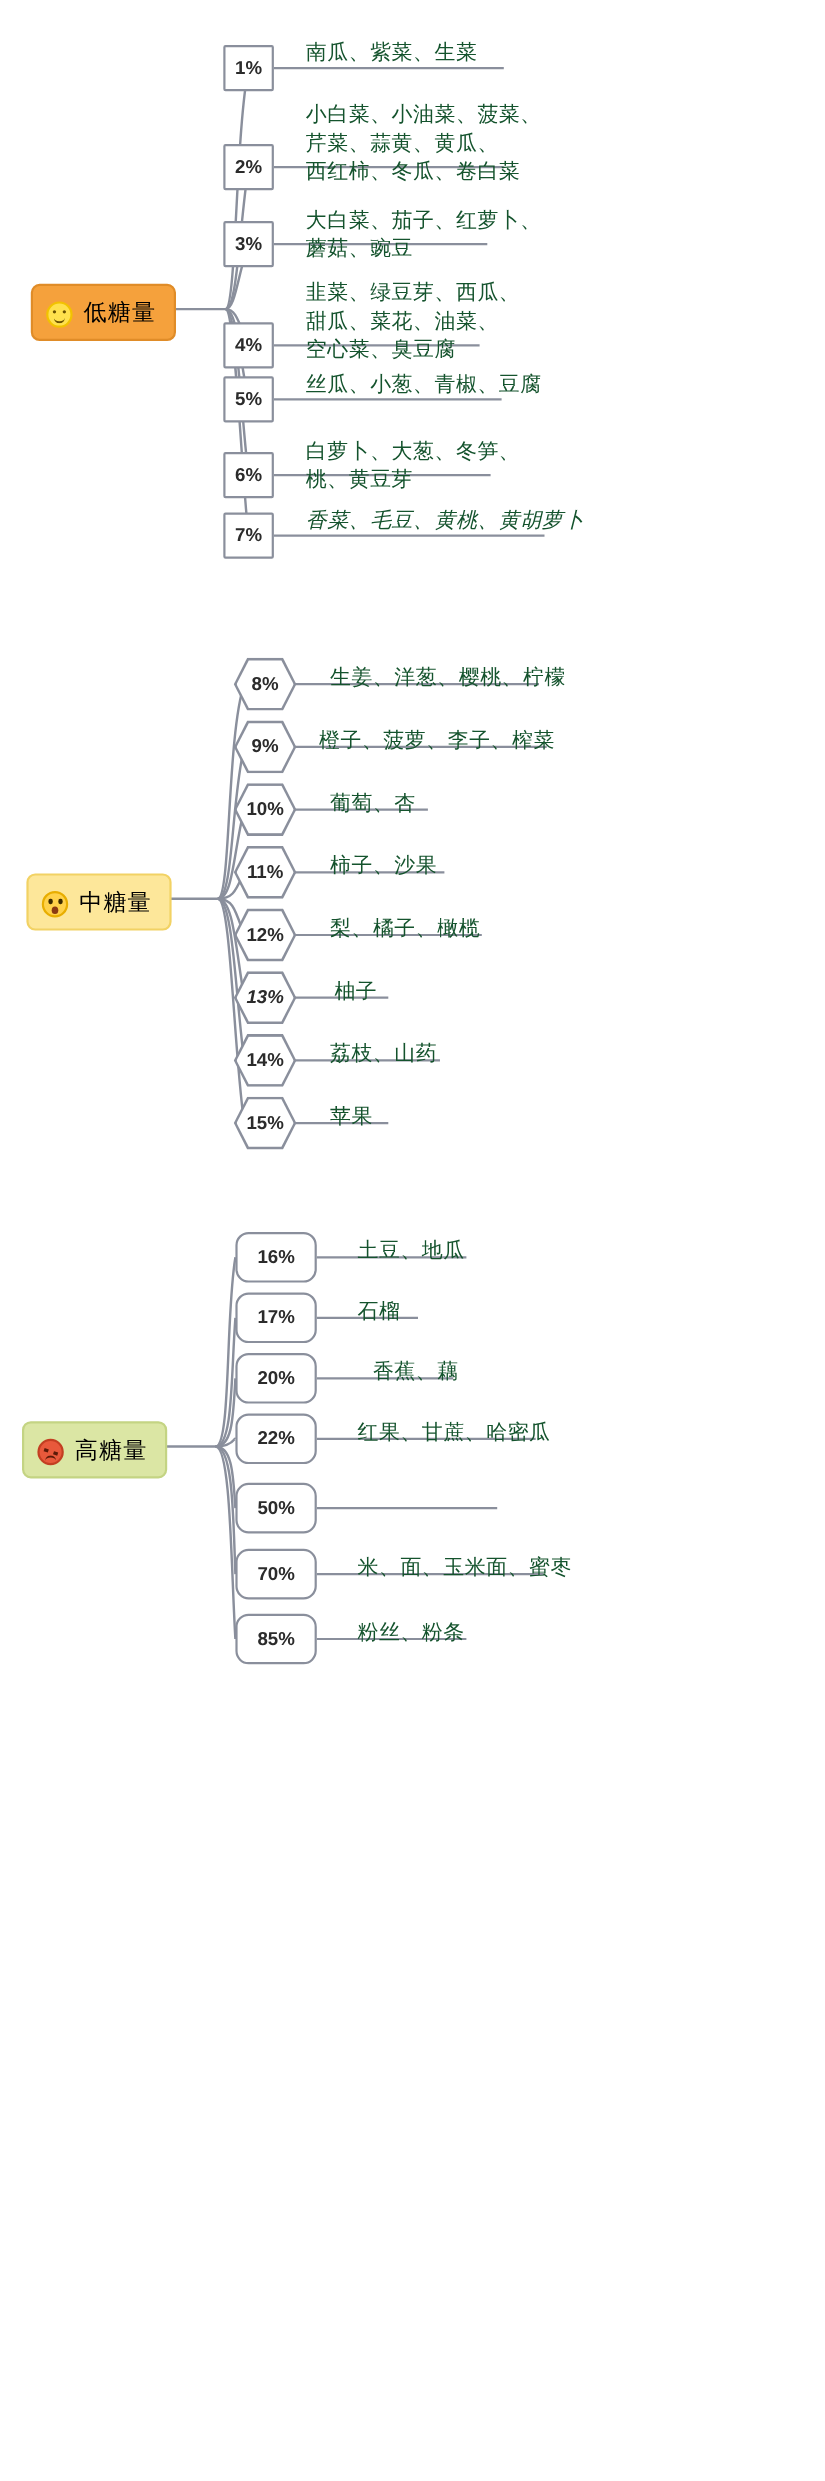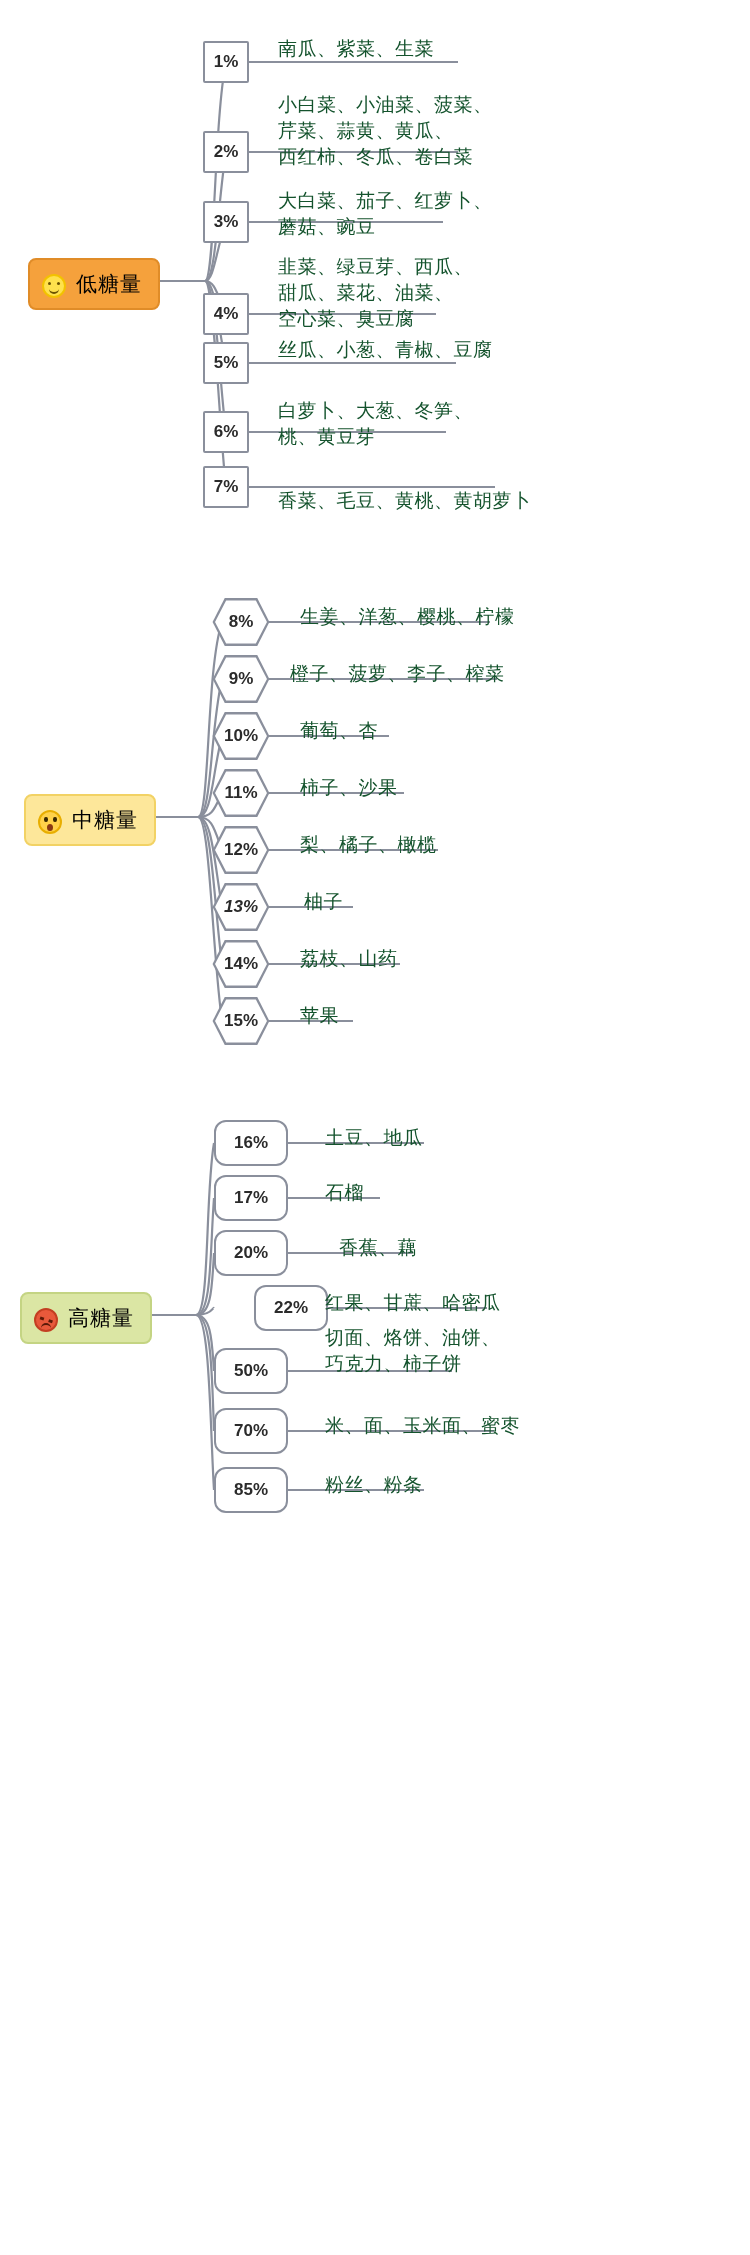"香菜、毛豆、黄桃、黄胡萝卜" div.leaf { font-style: none -> italic; top: 488px -> 461px }
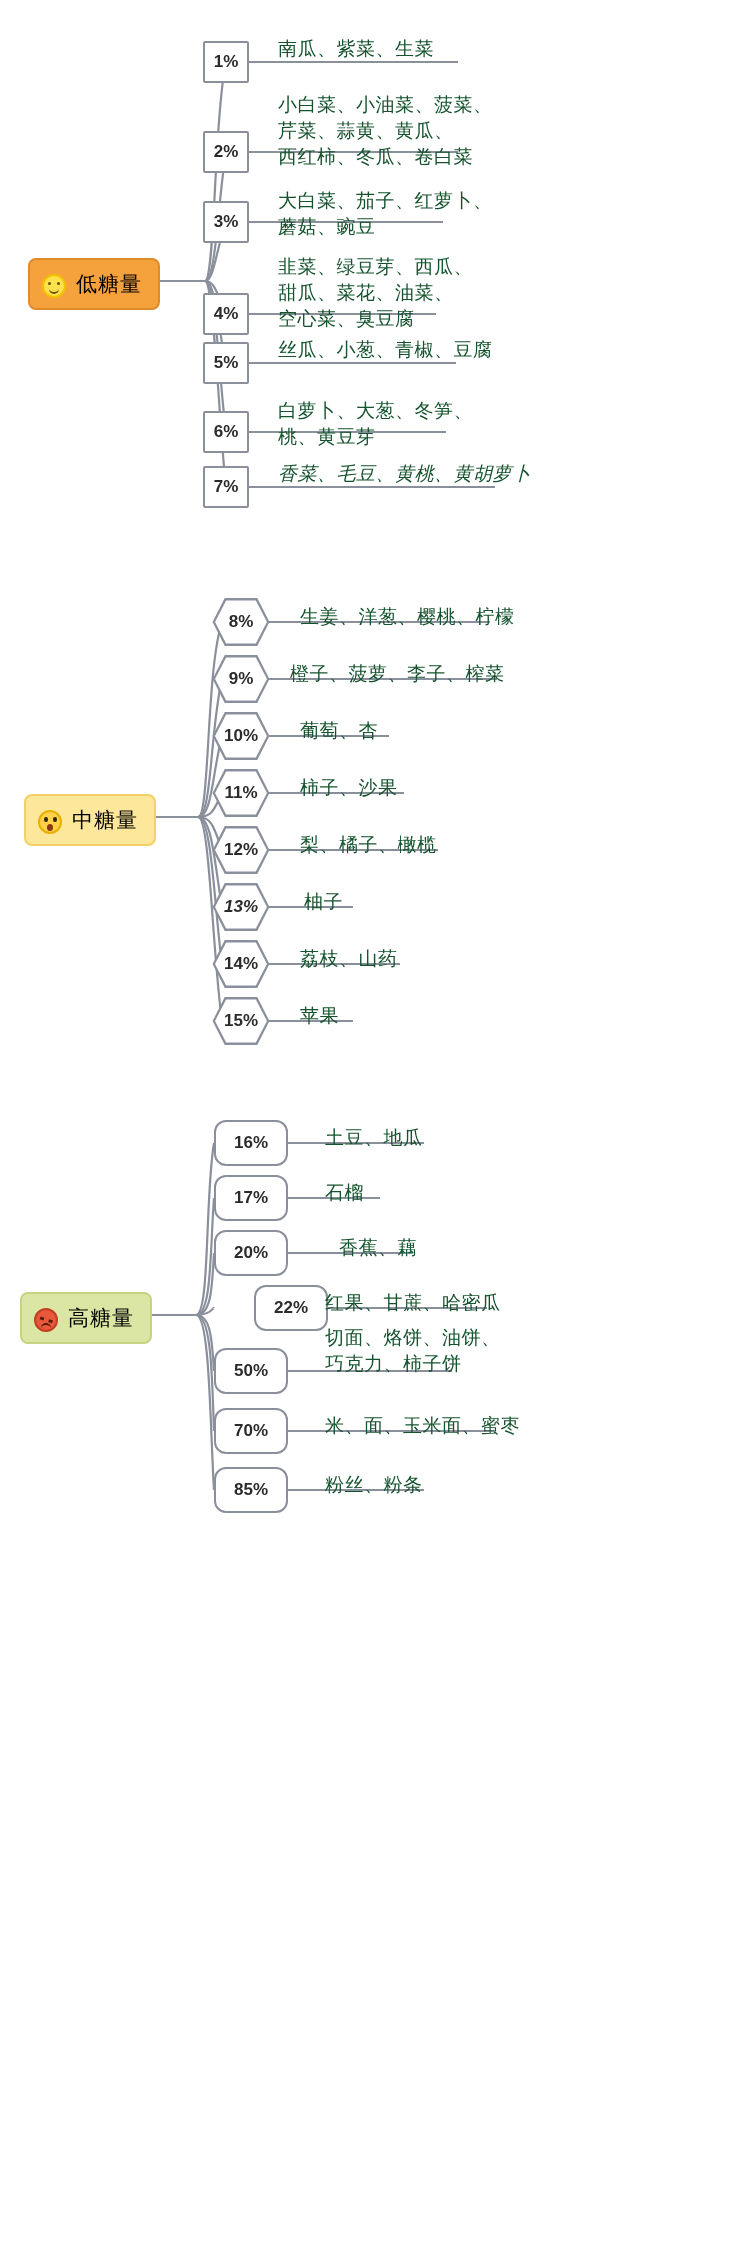"22%" div.pct { margin-left: 40px -> none }
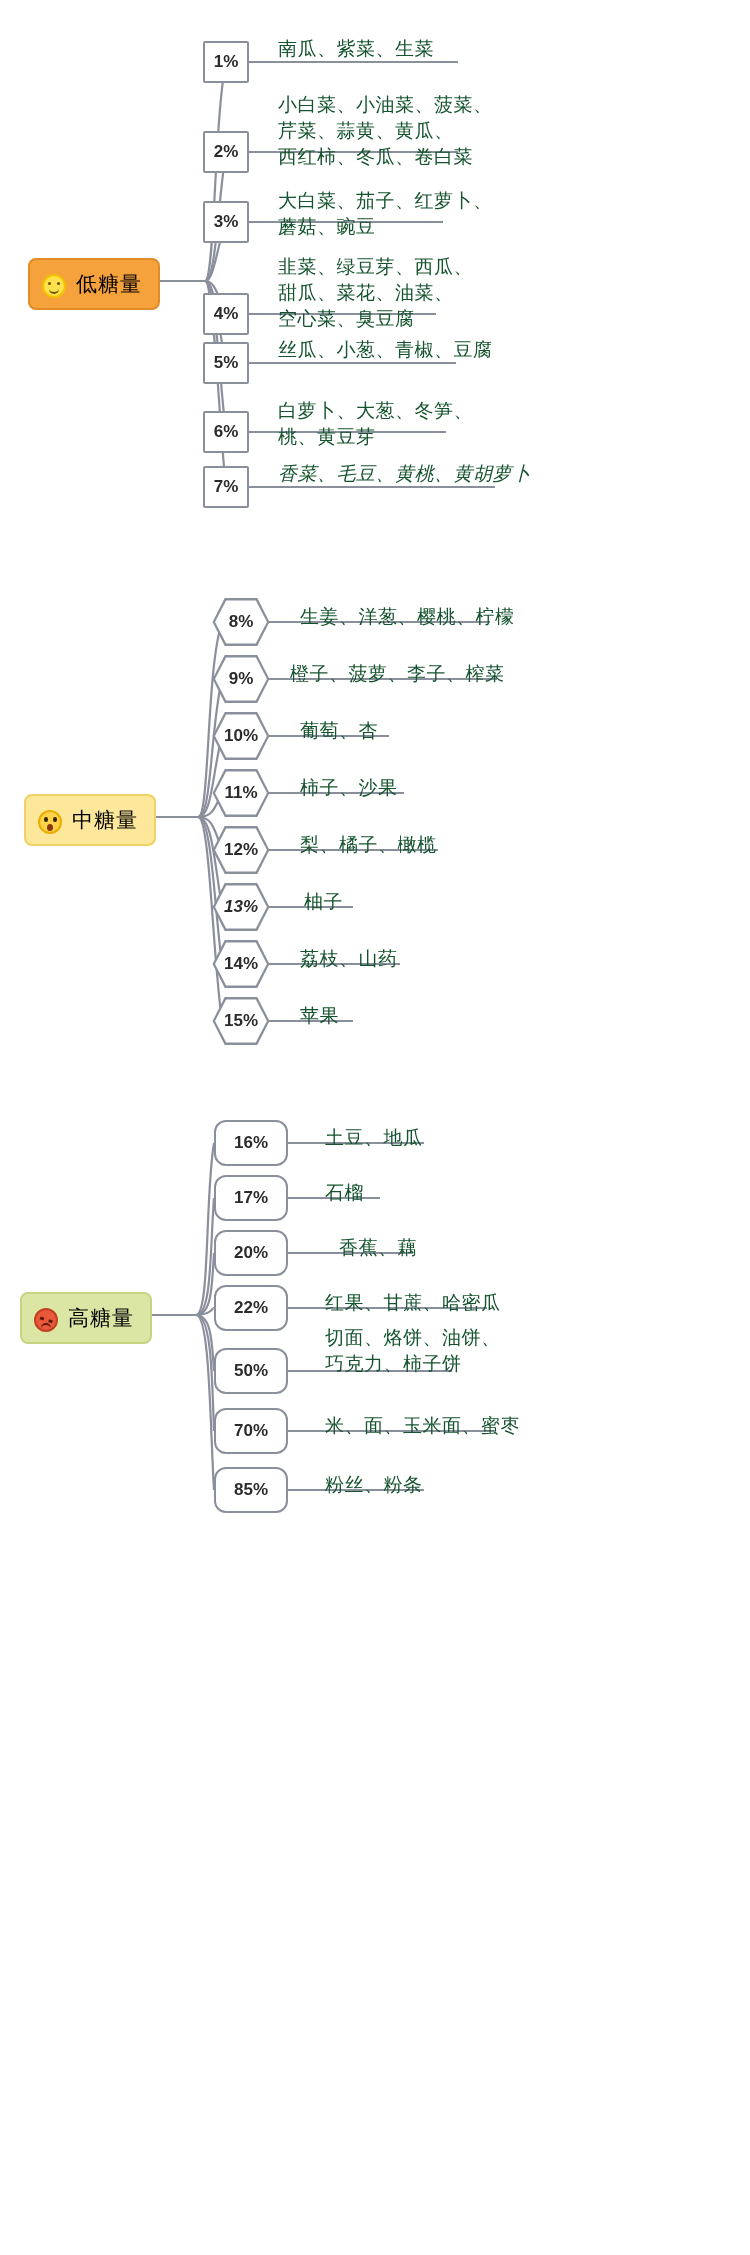"切面、烙饼、油饼、" div.leaf { html: <div>切面、烙饼、油饼、 巧克力、柿子饼</div> -> none }
